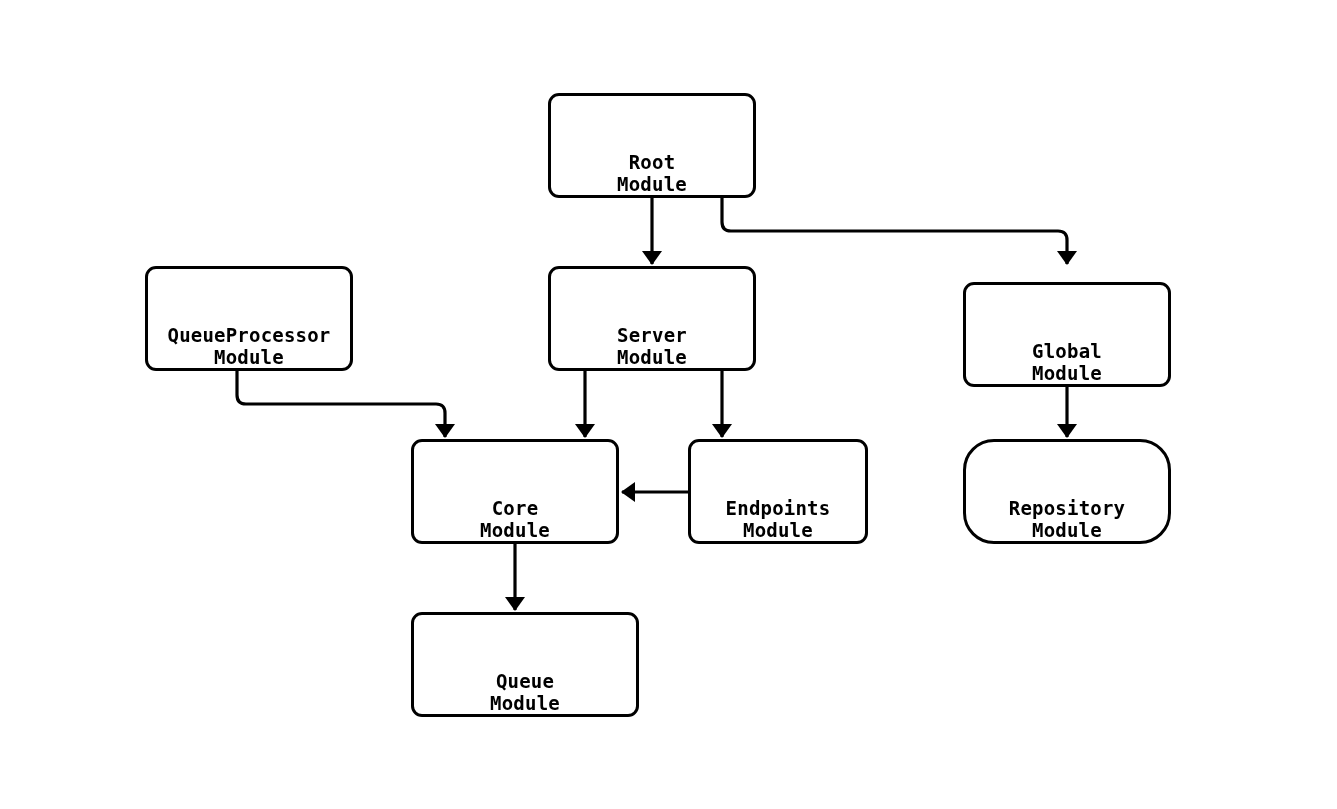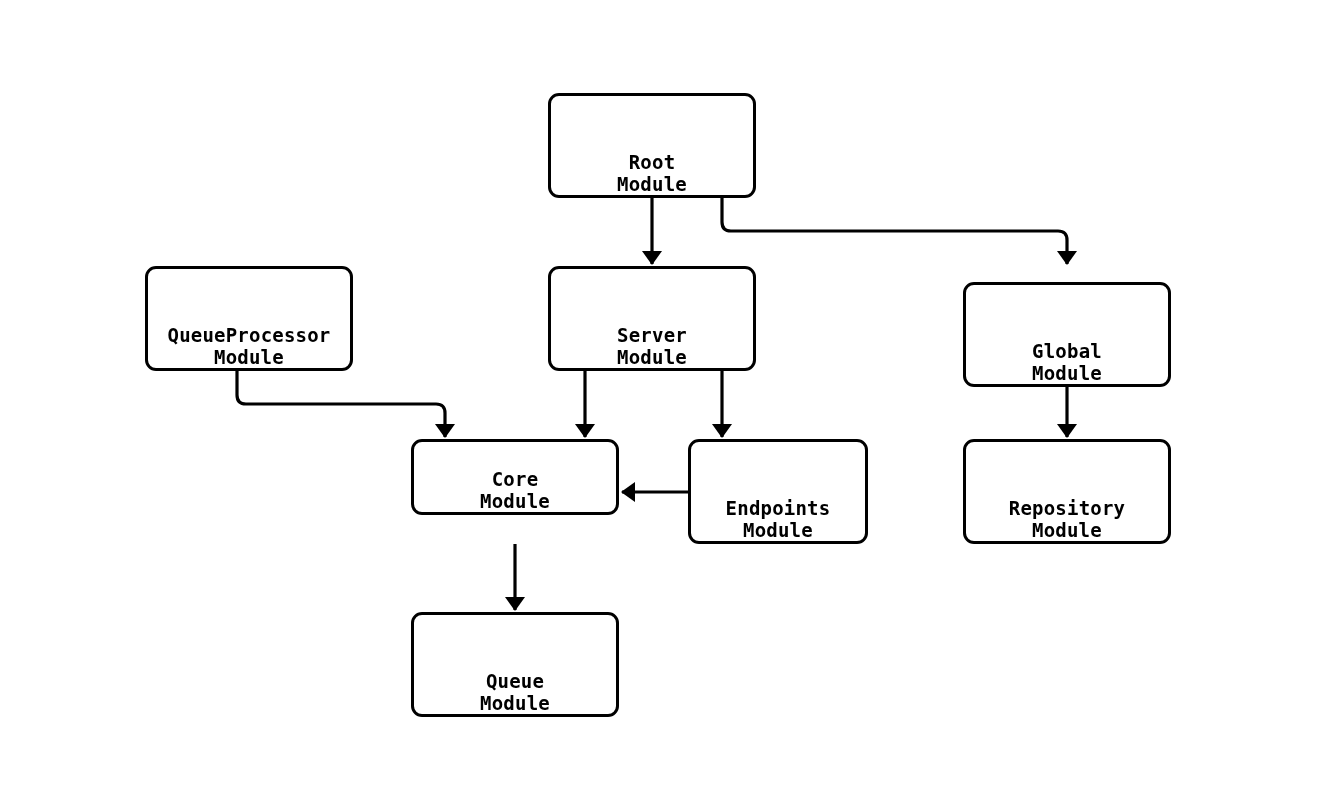"Core" div.node { height: 76px -> 105px }
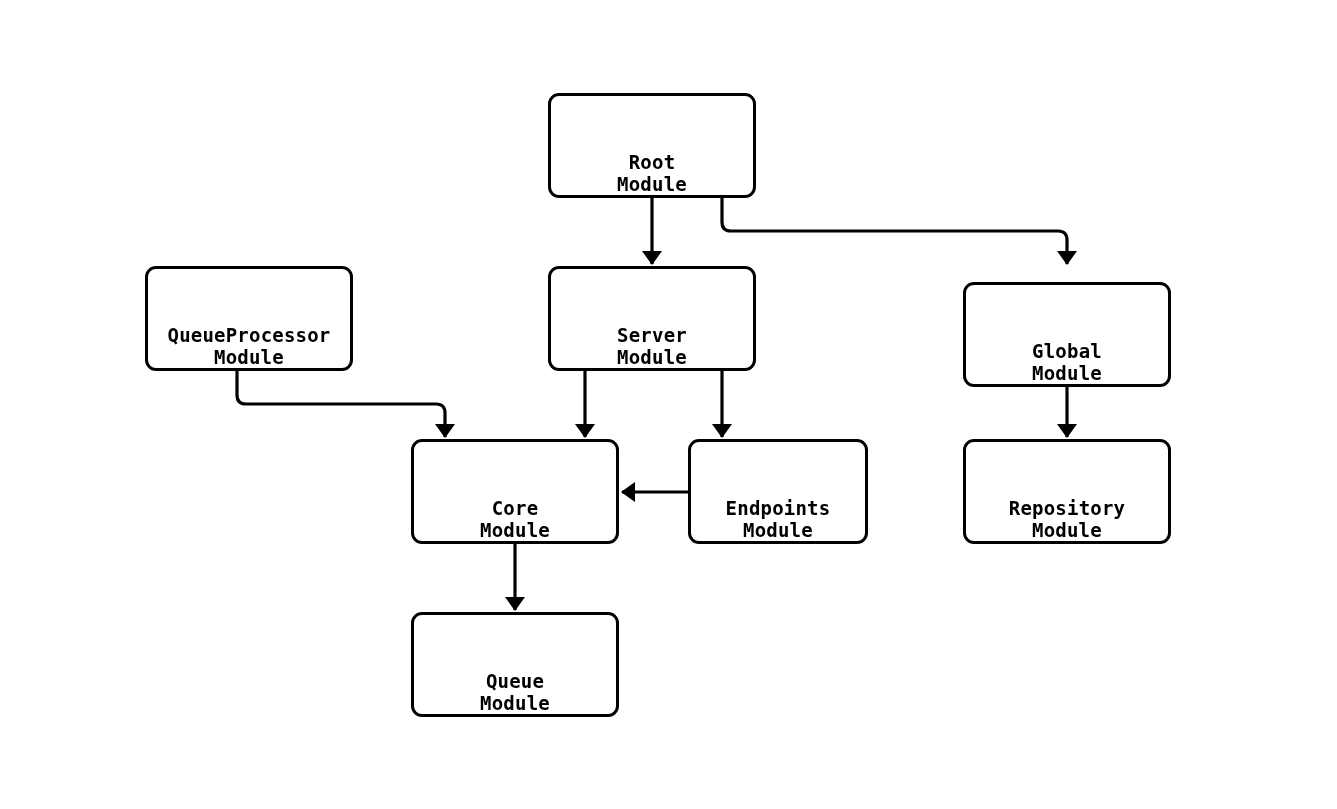"Repository" div.node { border-radius: none -> 31px }
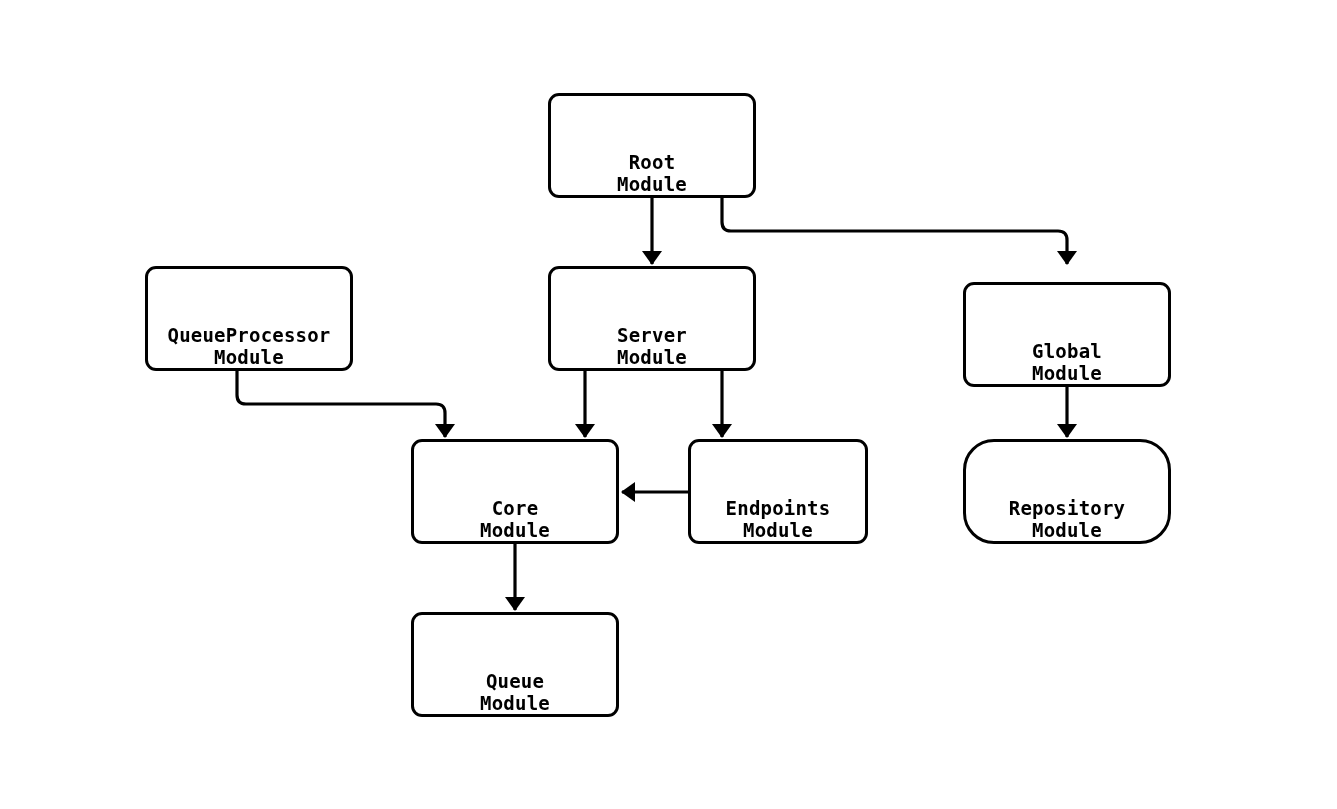"Queue" div.node { width: 208px -> 228px }
